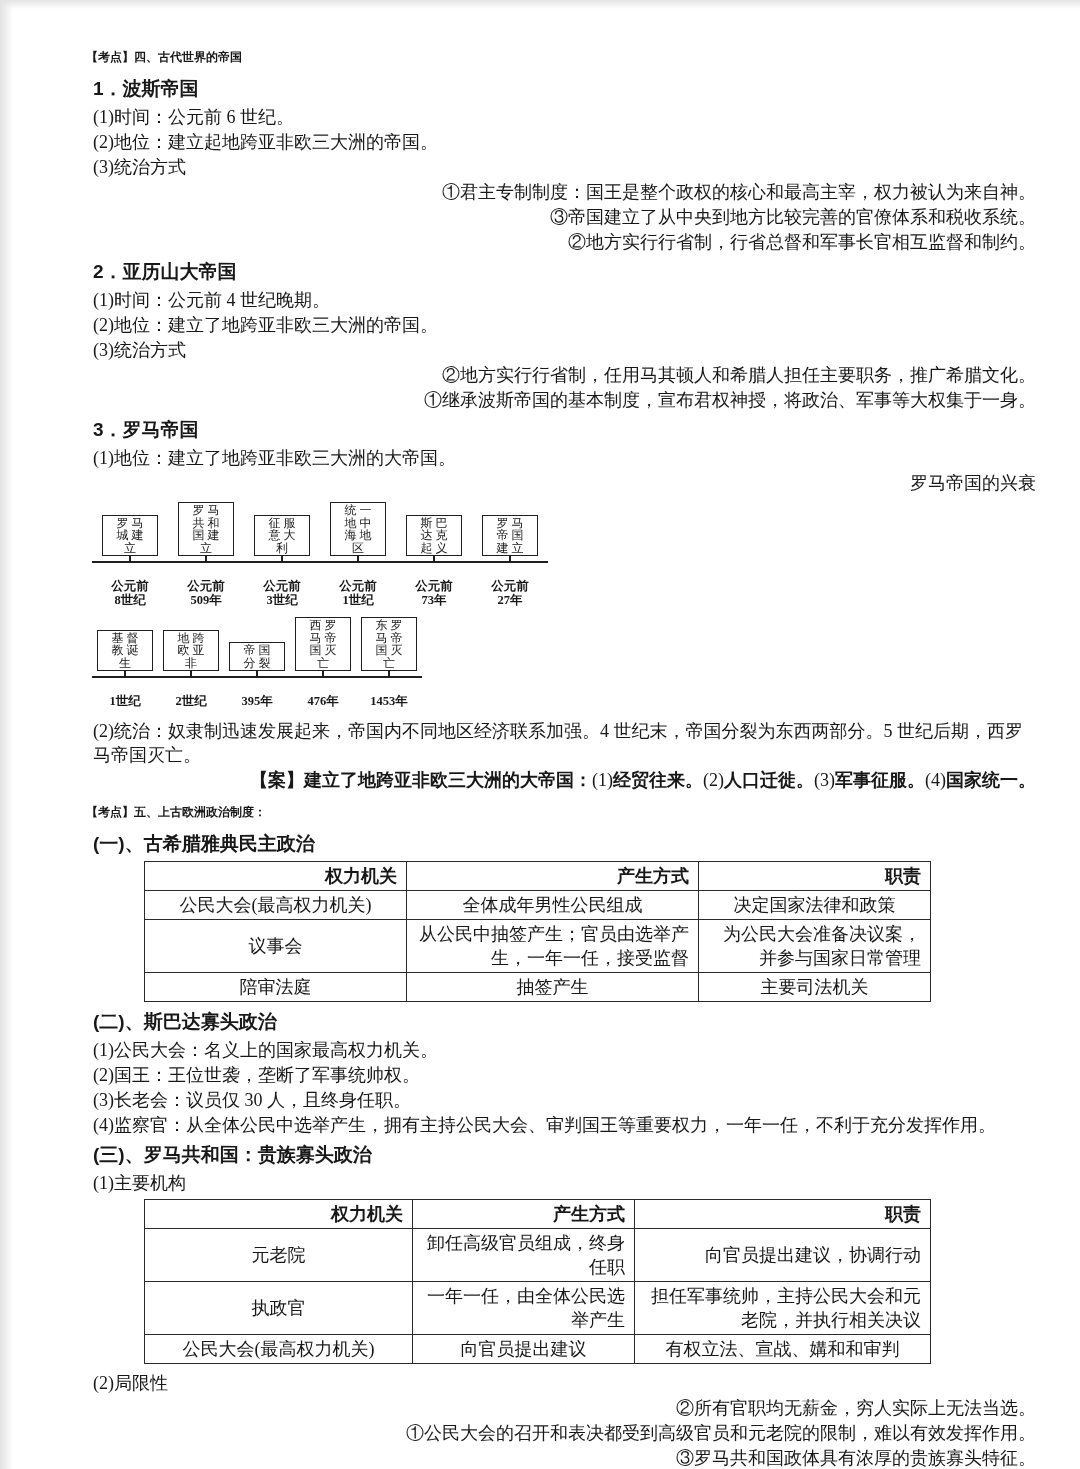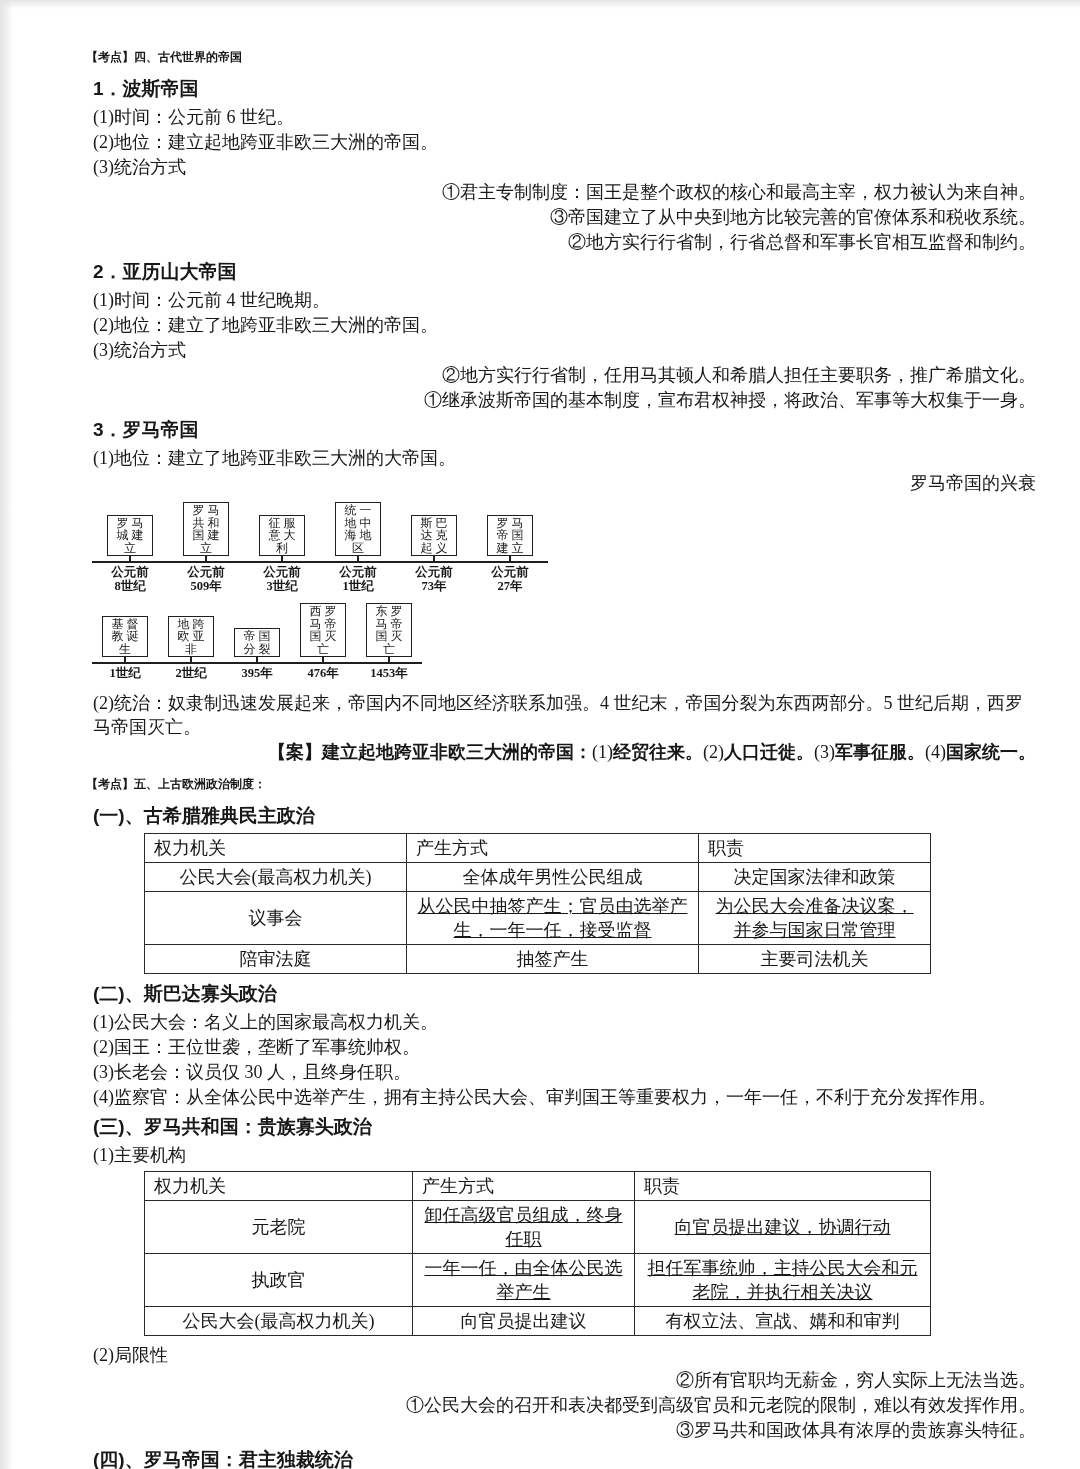"罗 马" .tl-box { width: 46px -> 56px }
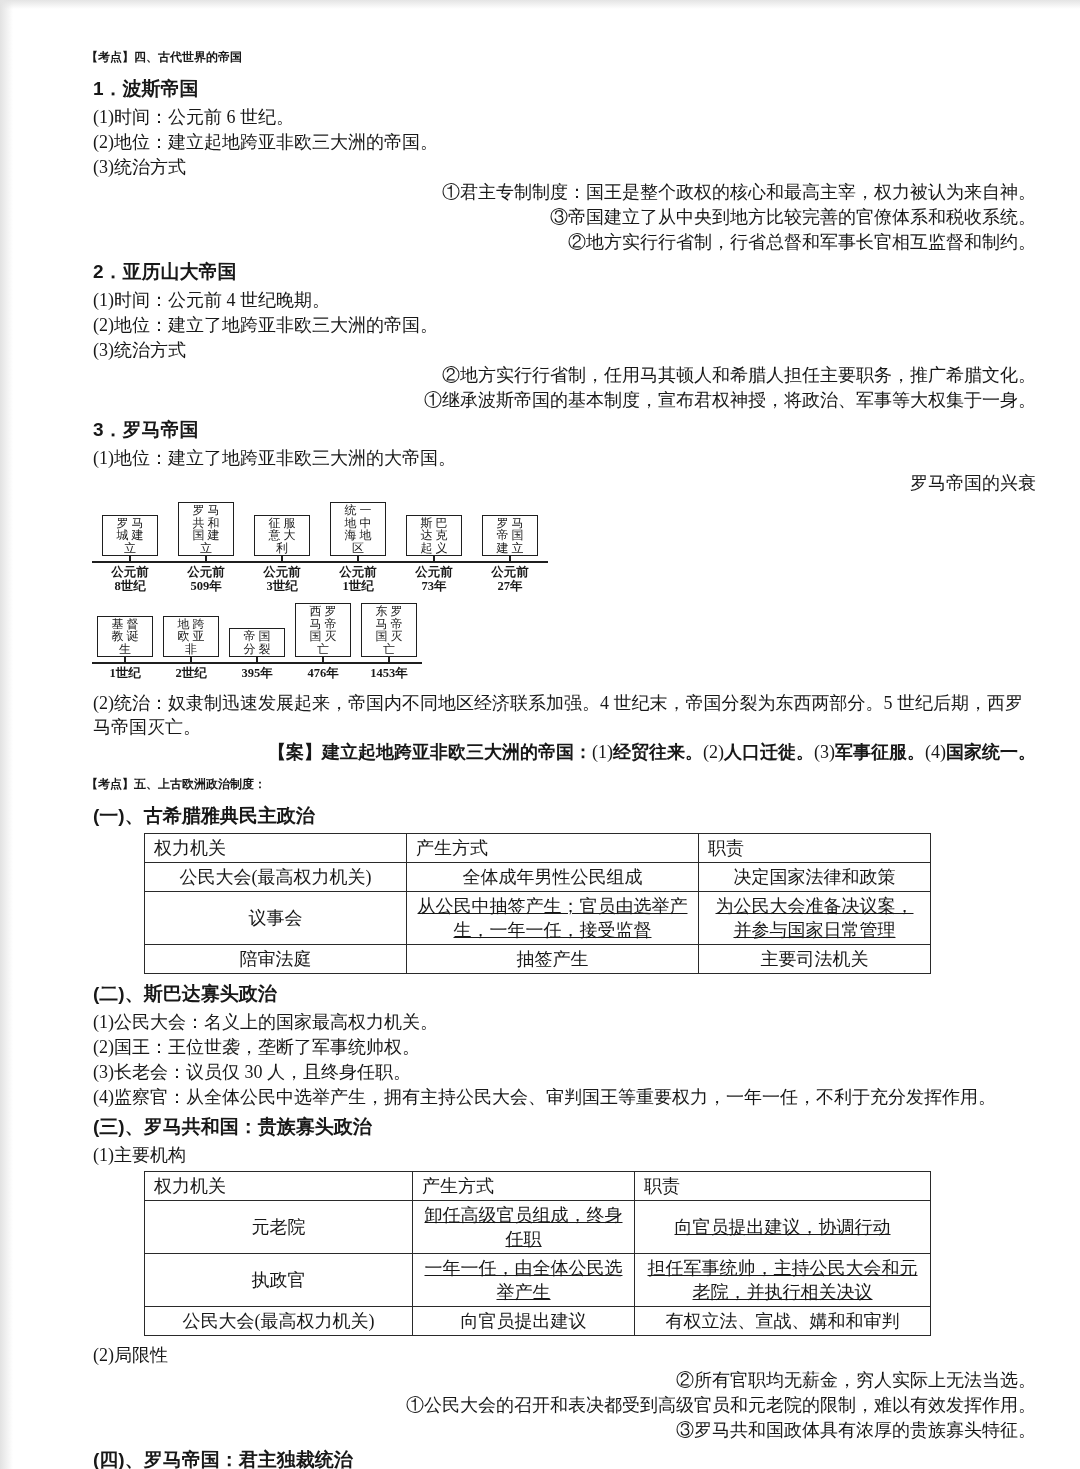"公元前" .tl-dates { padding-top: 2px -> 16px }
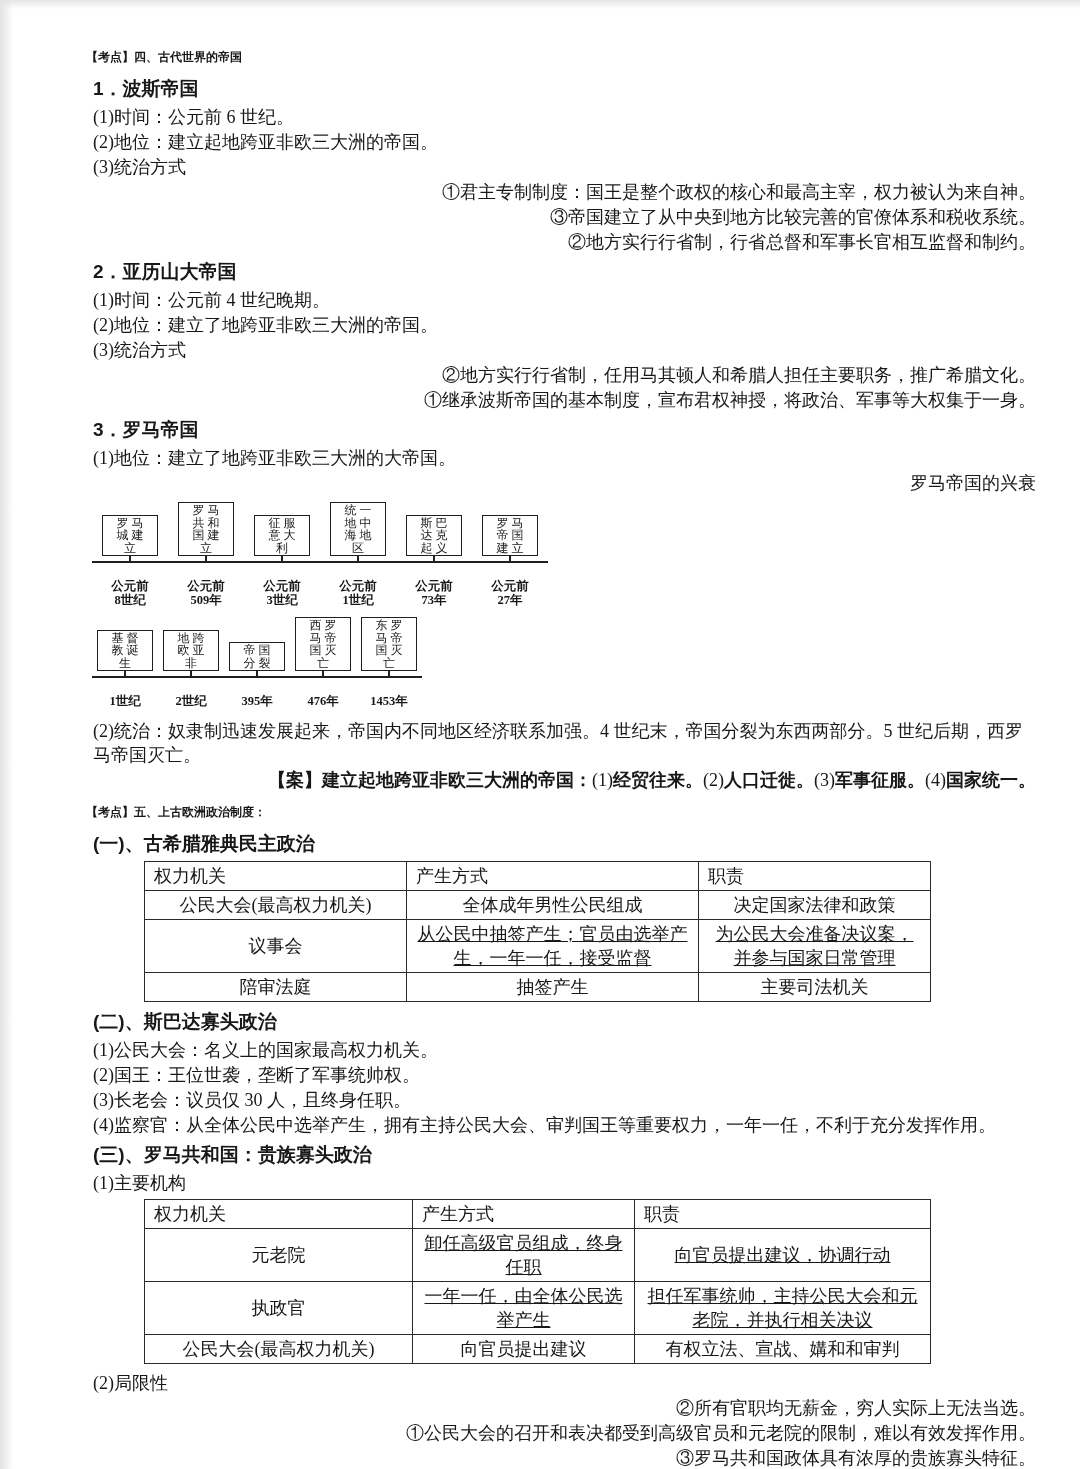"【案】建立起地跨亚非欧三大洲的帝国：" span.b { text: 起地跨亚非欧三大洲的 -> 了地跨亚非欧三大洲的大 }
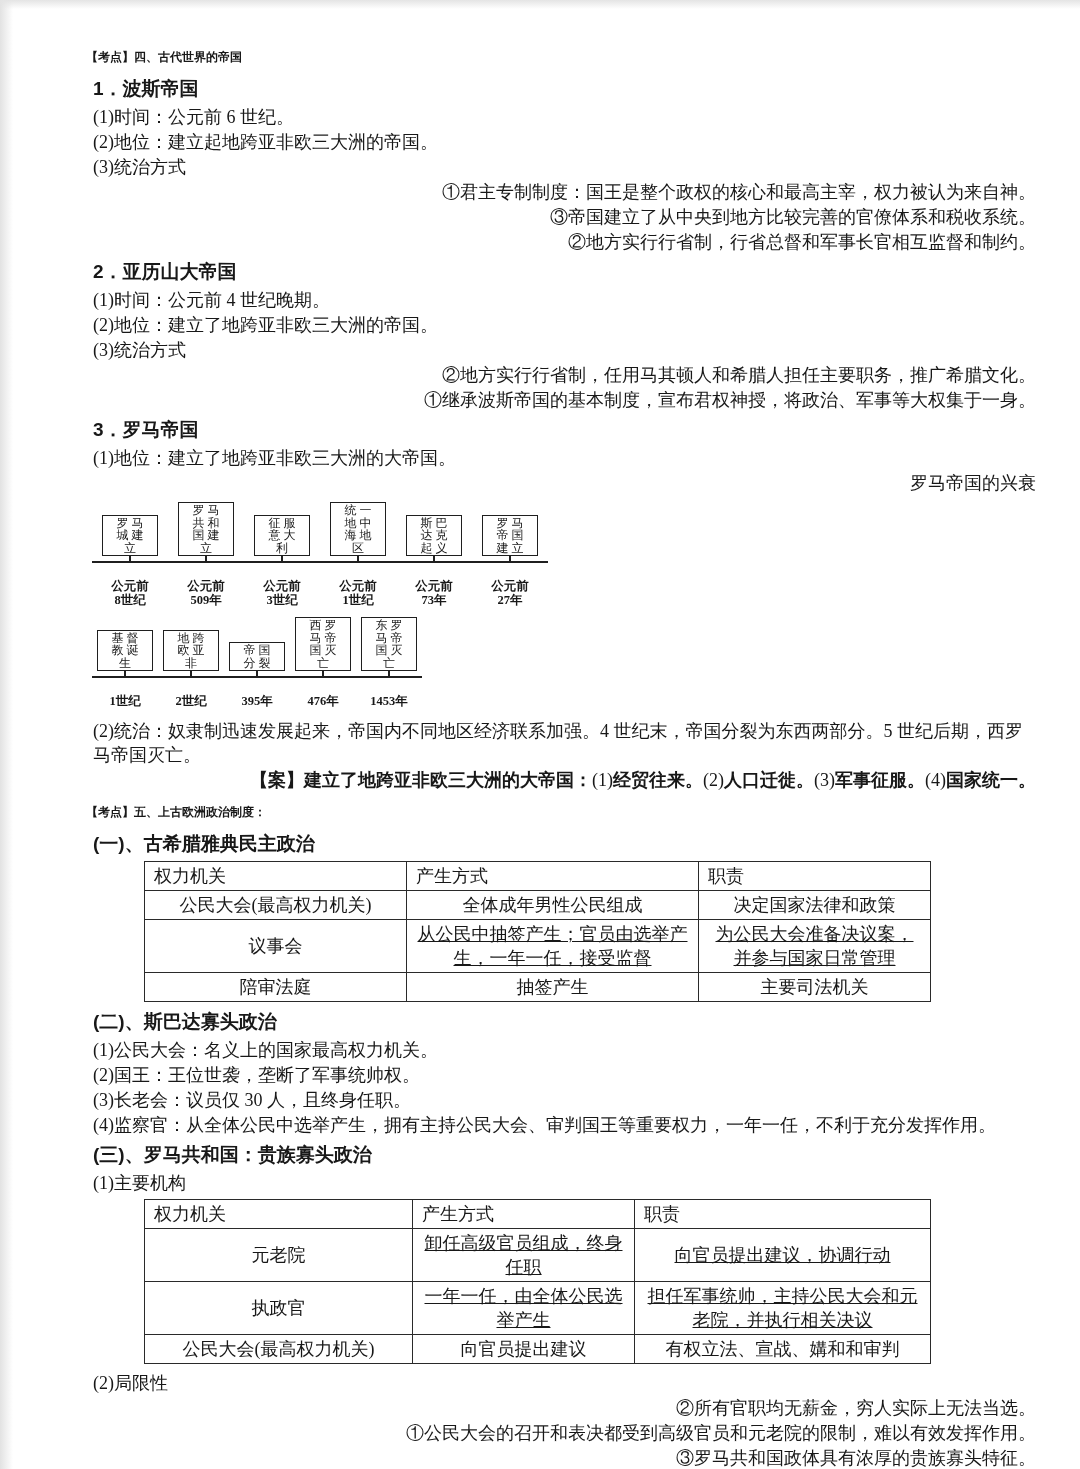"权力机关" table.gov th { font-weight: normal -> bold; text-align: left -> right }
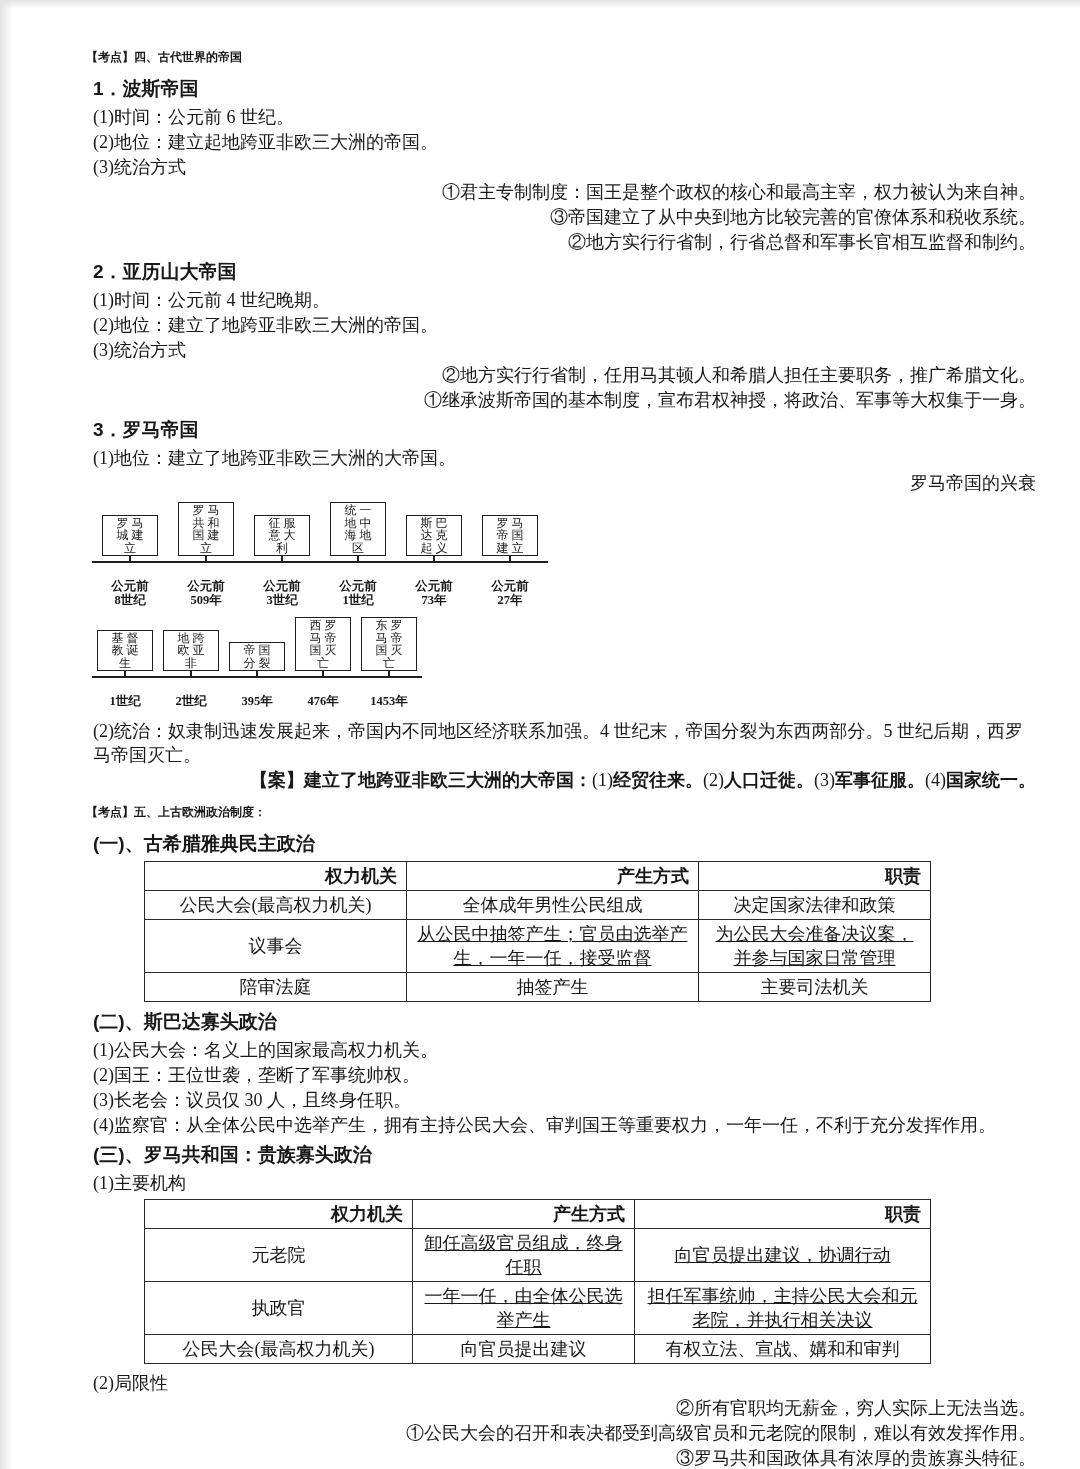"从公民中抽签产生；官员由选举产生，一年一任，接受监督" td.l { text-align: center -> right; text-decoration: underline -> none }
